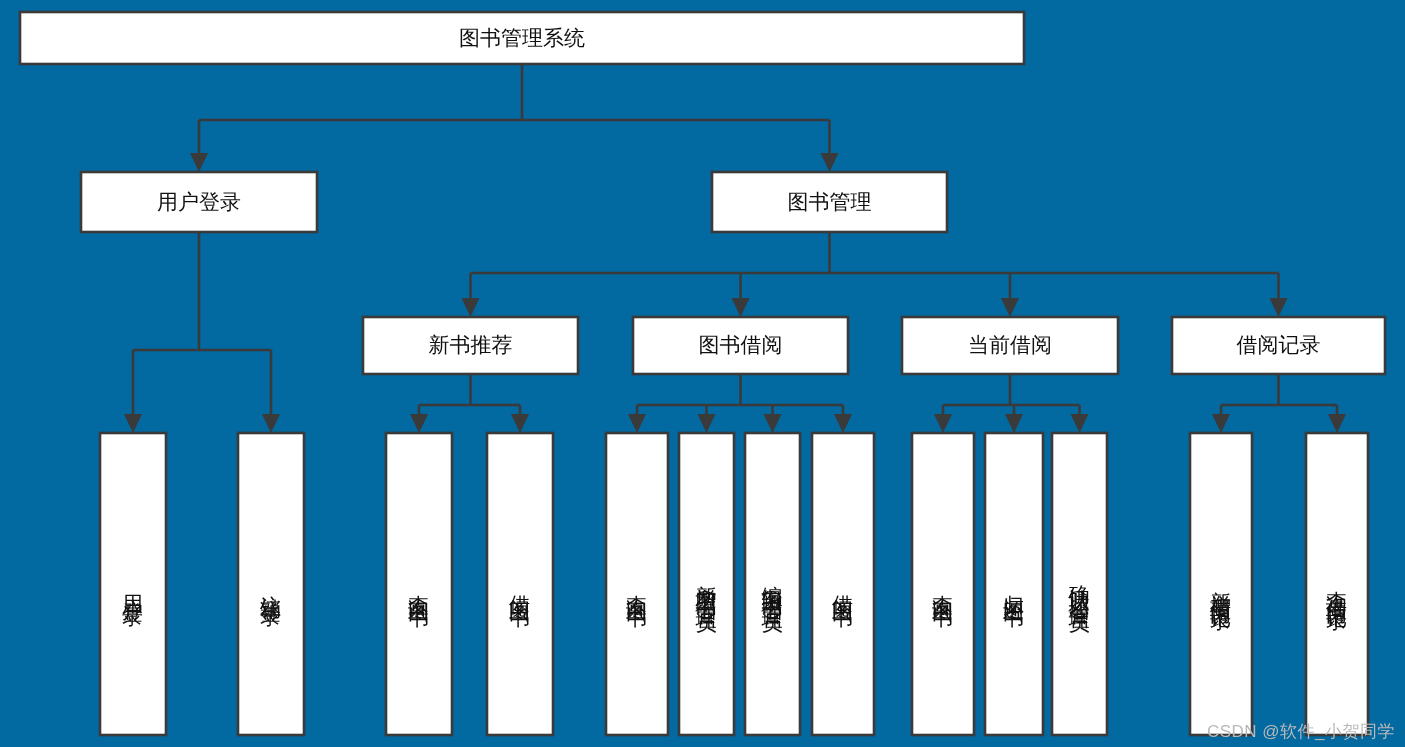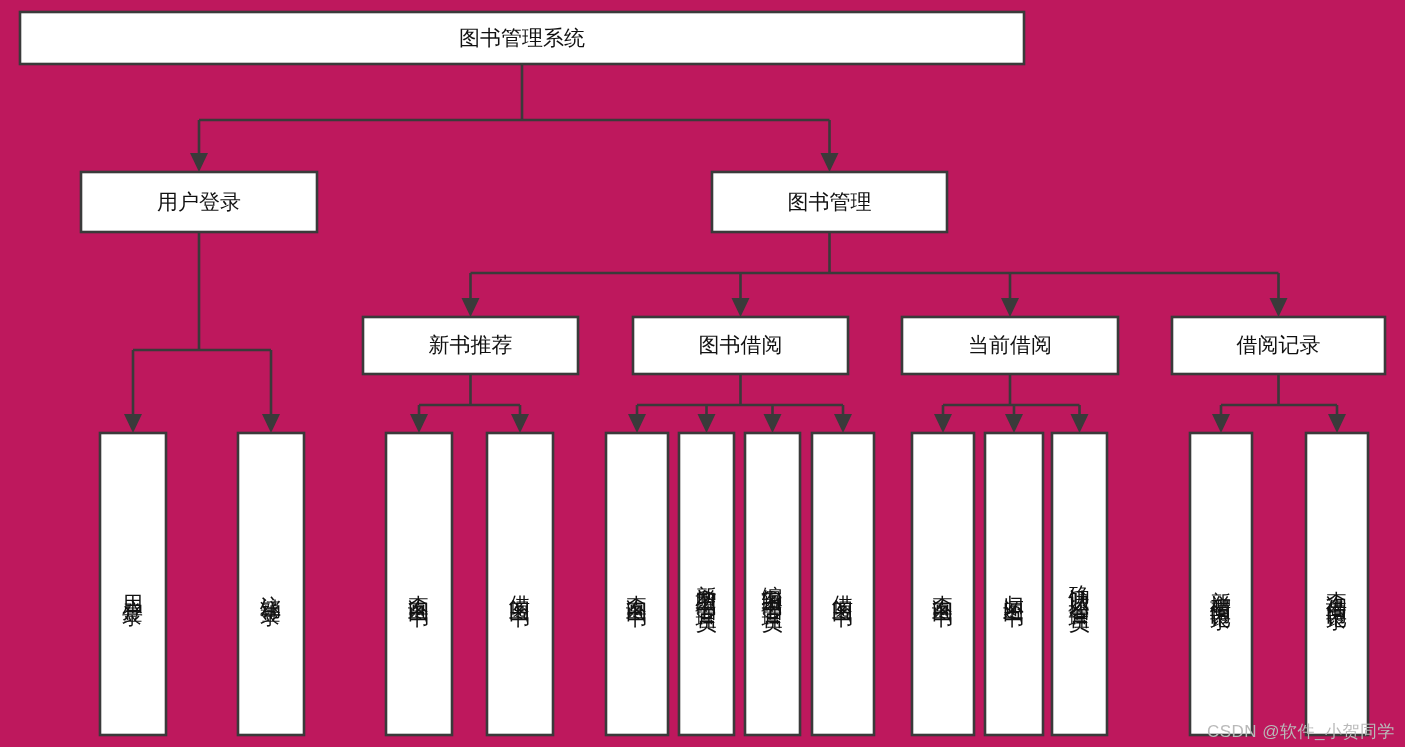"图书管理系统" #diagram-root { background: #be185d -> #0369a1 }
